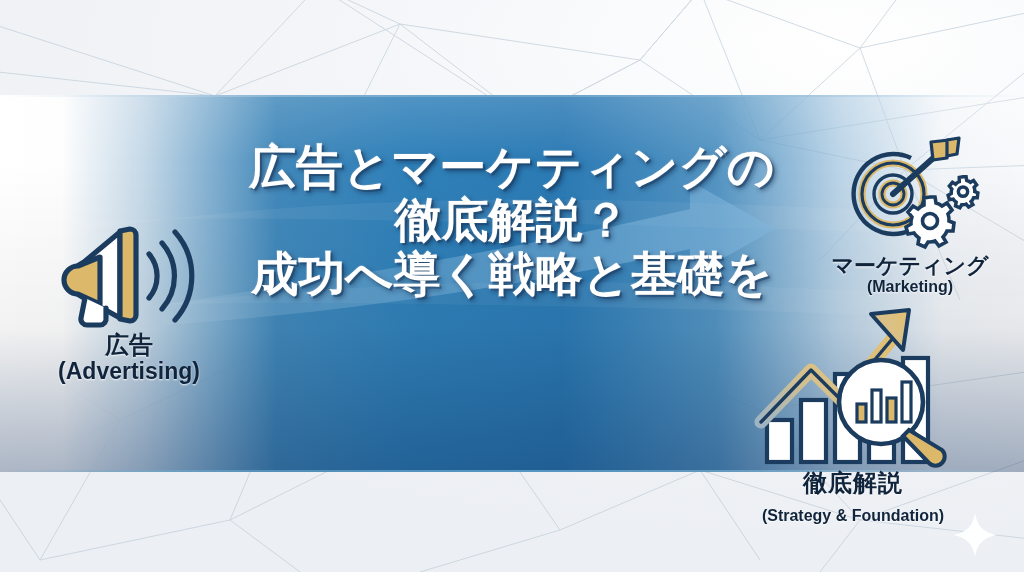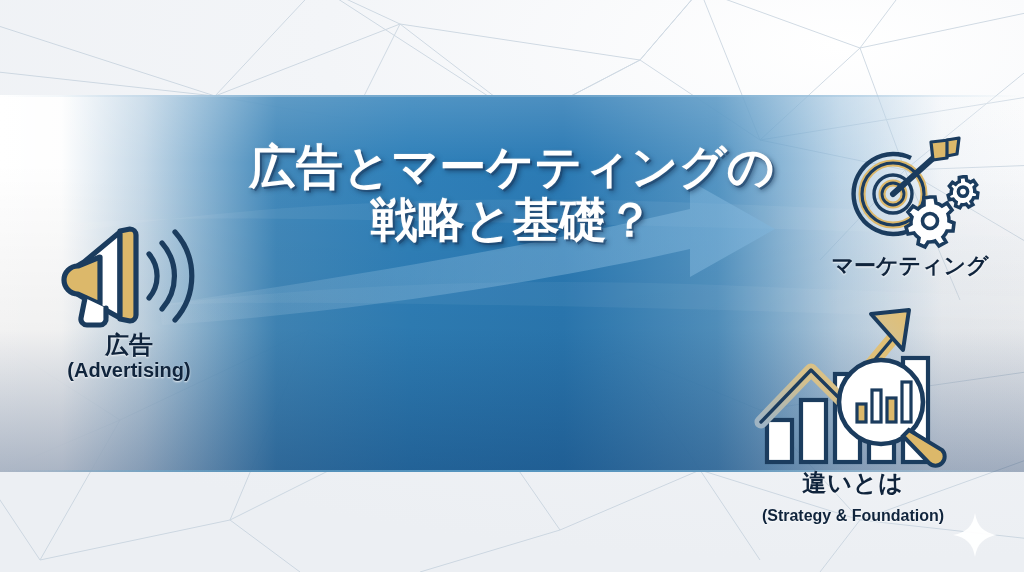"戦略と基礎？" span.ln { text: 戦略と基礎 -> 徹底解説 }
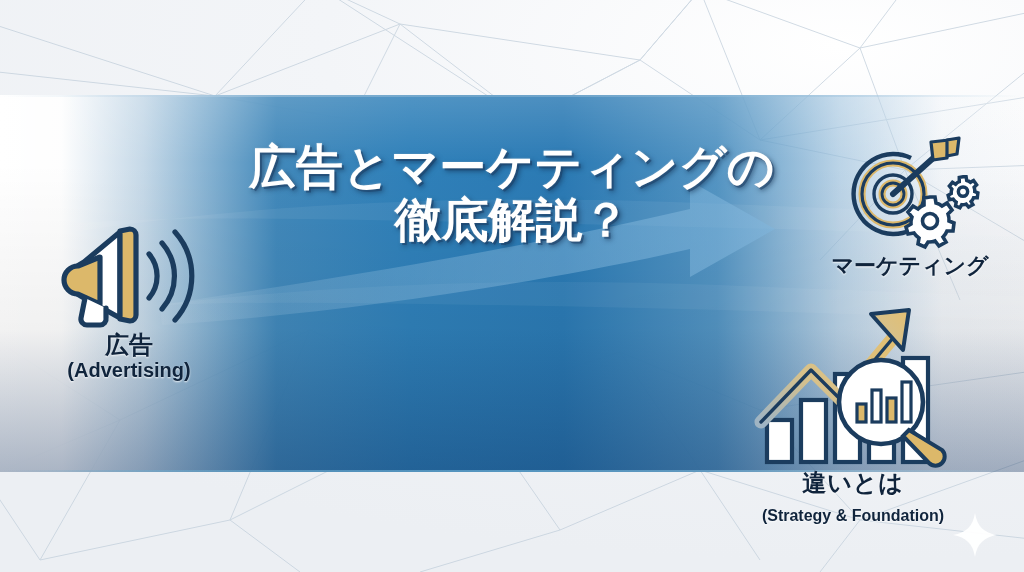"成功へ導く戦略と基礎を" span.ln { html: none -> <span>成功へ導く戦略と基礎を</span> }
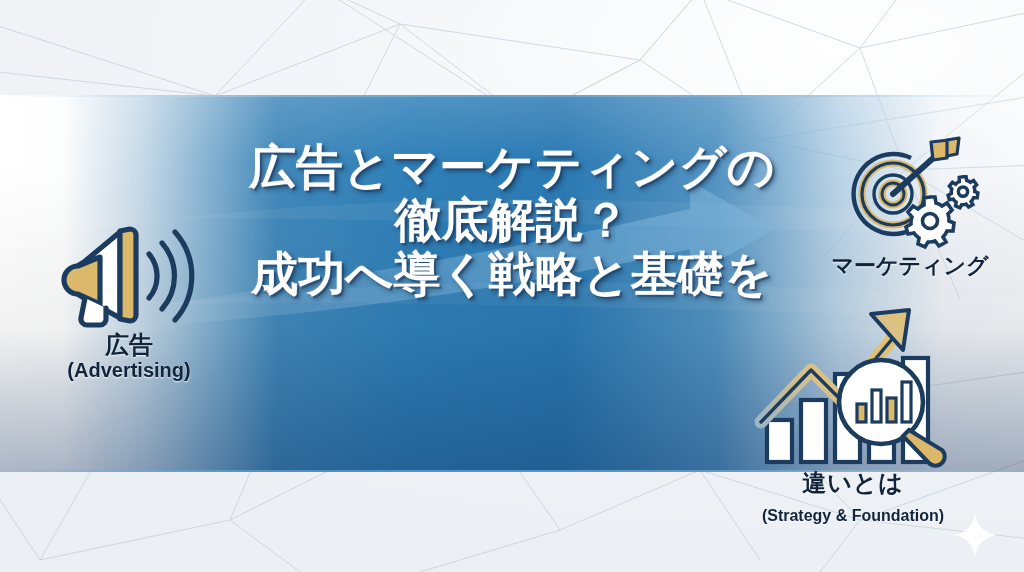"(Marketing)" div.icon-caption-en { html: none -> <div>(Marketing)</div> }
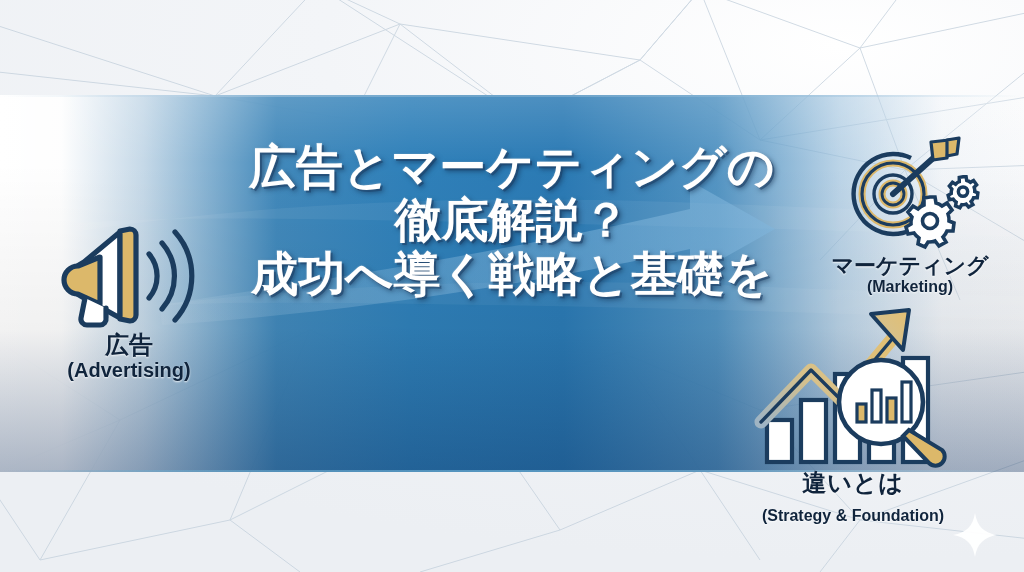"(Advertising)" #ad-block .icon-caption-en { font-size: 20px -> 23px }
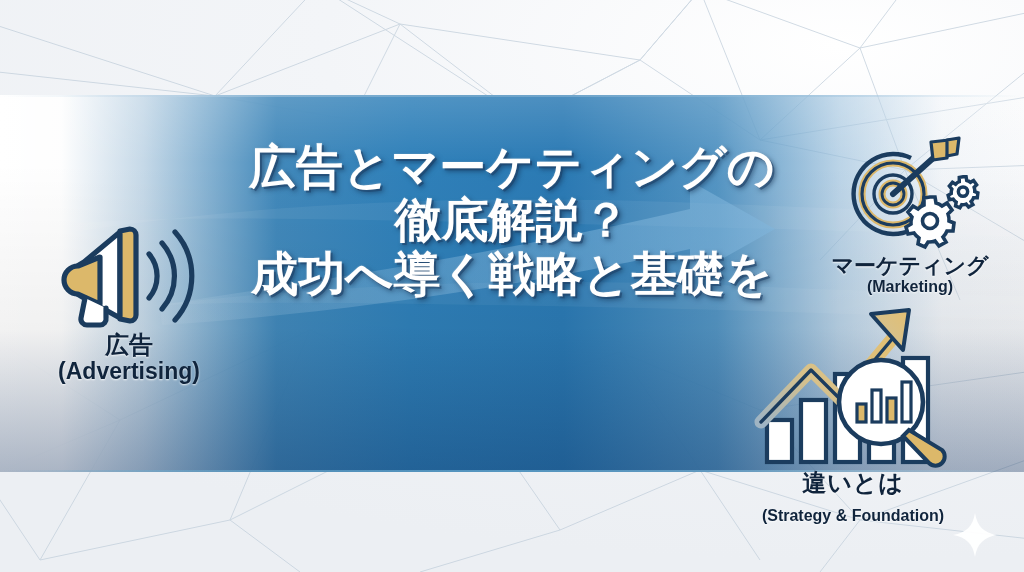"違いとは" div.icon-caption-jp { text: 違いとは -> 徹底解説 }
